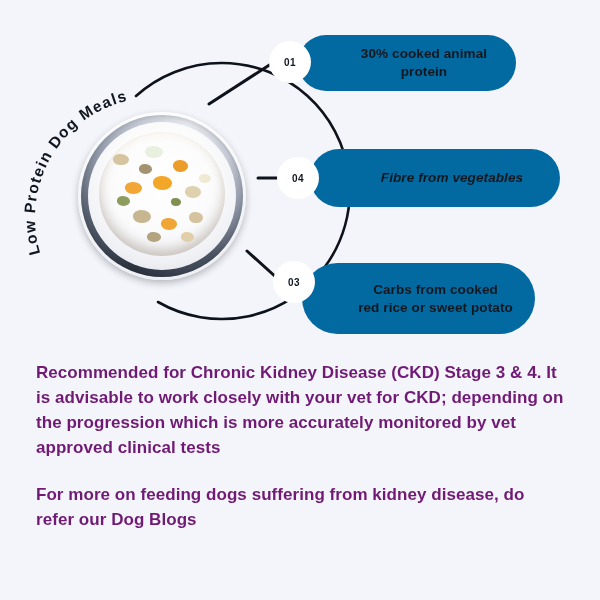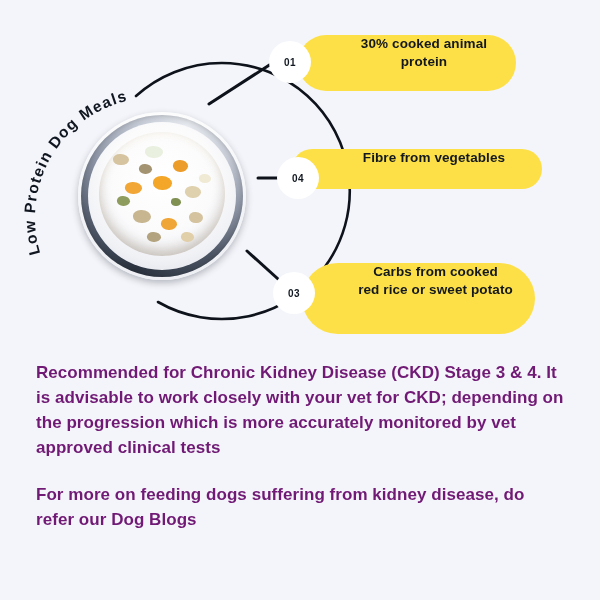"30% cooked animal protein" .pill { align-items: flex-start -> center; background: #fde047 -> #0369a1 }
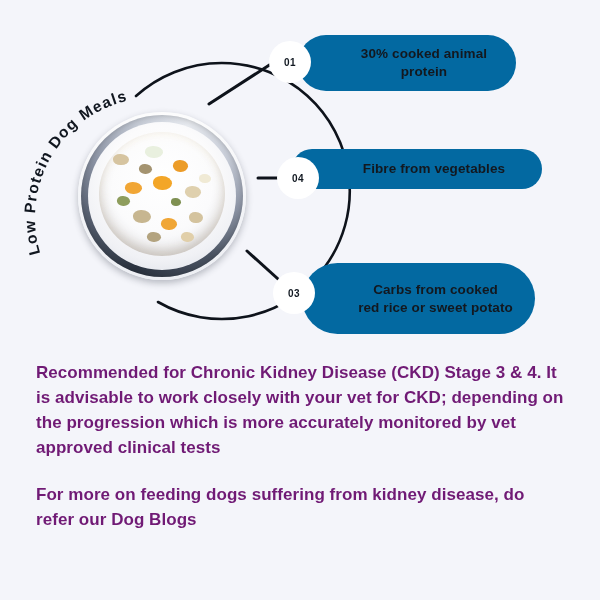"Fibre from vegetables" #pill-2 { font-style: none -> italic; height: 40px -> 58px; left: 292px -> 310px }
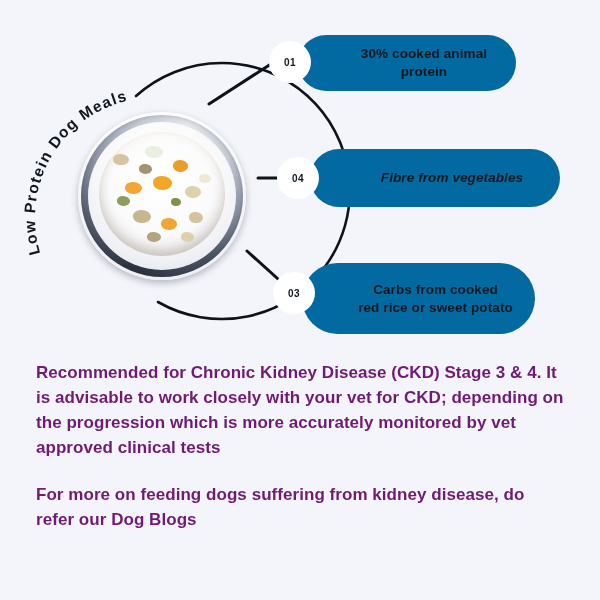"03" #badge-3 { top: 272px -> 261px }
